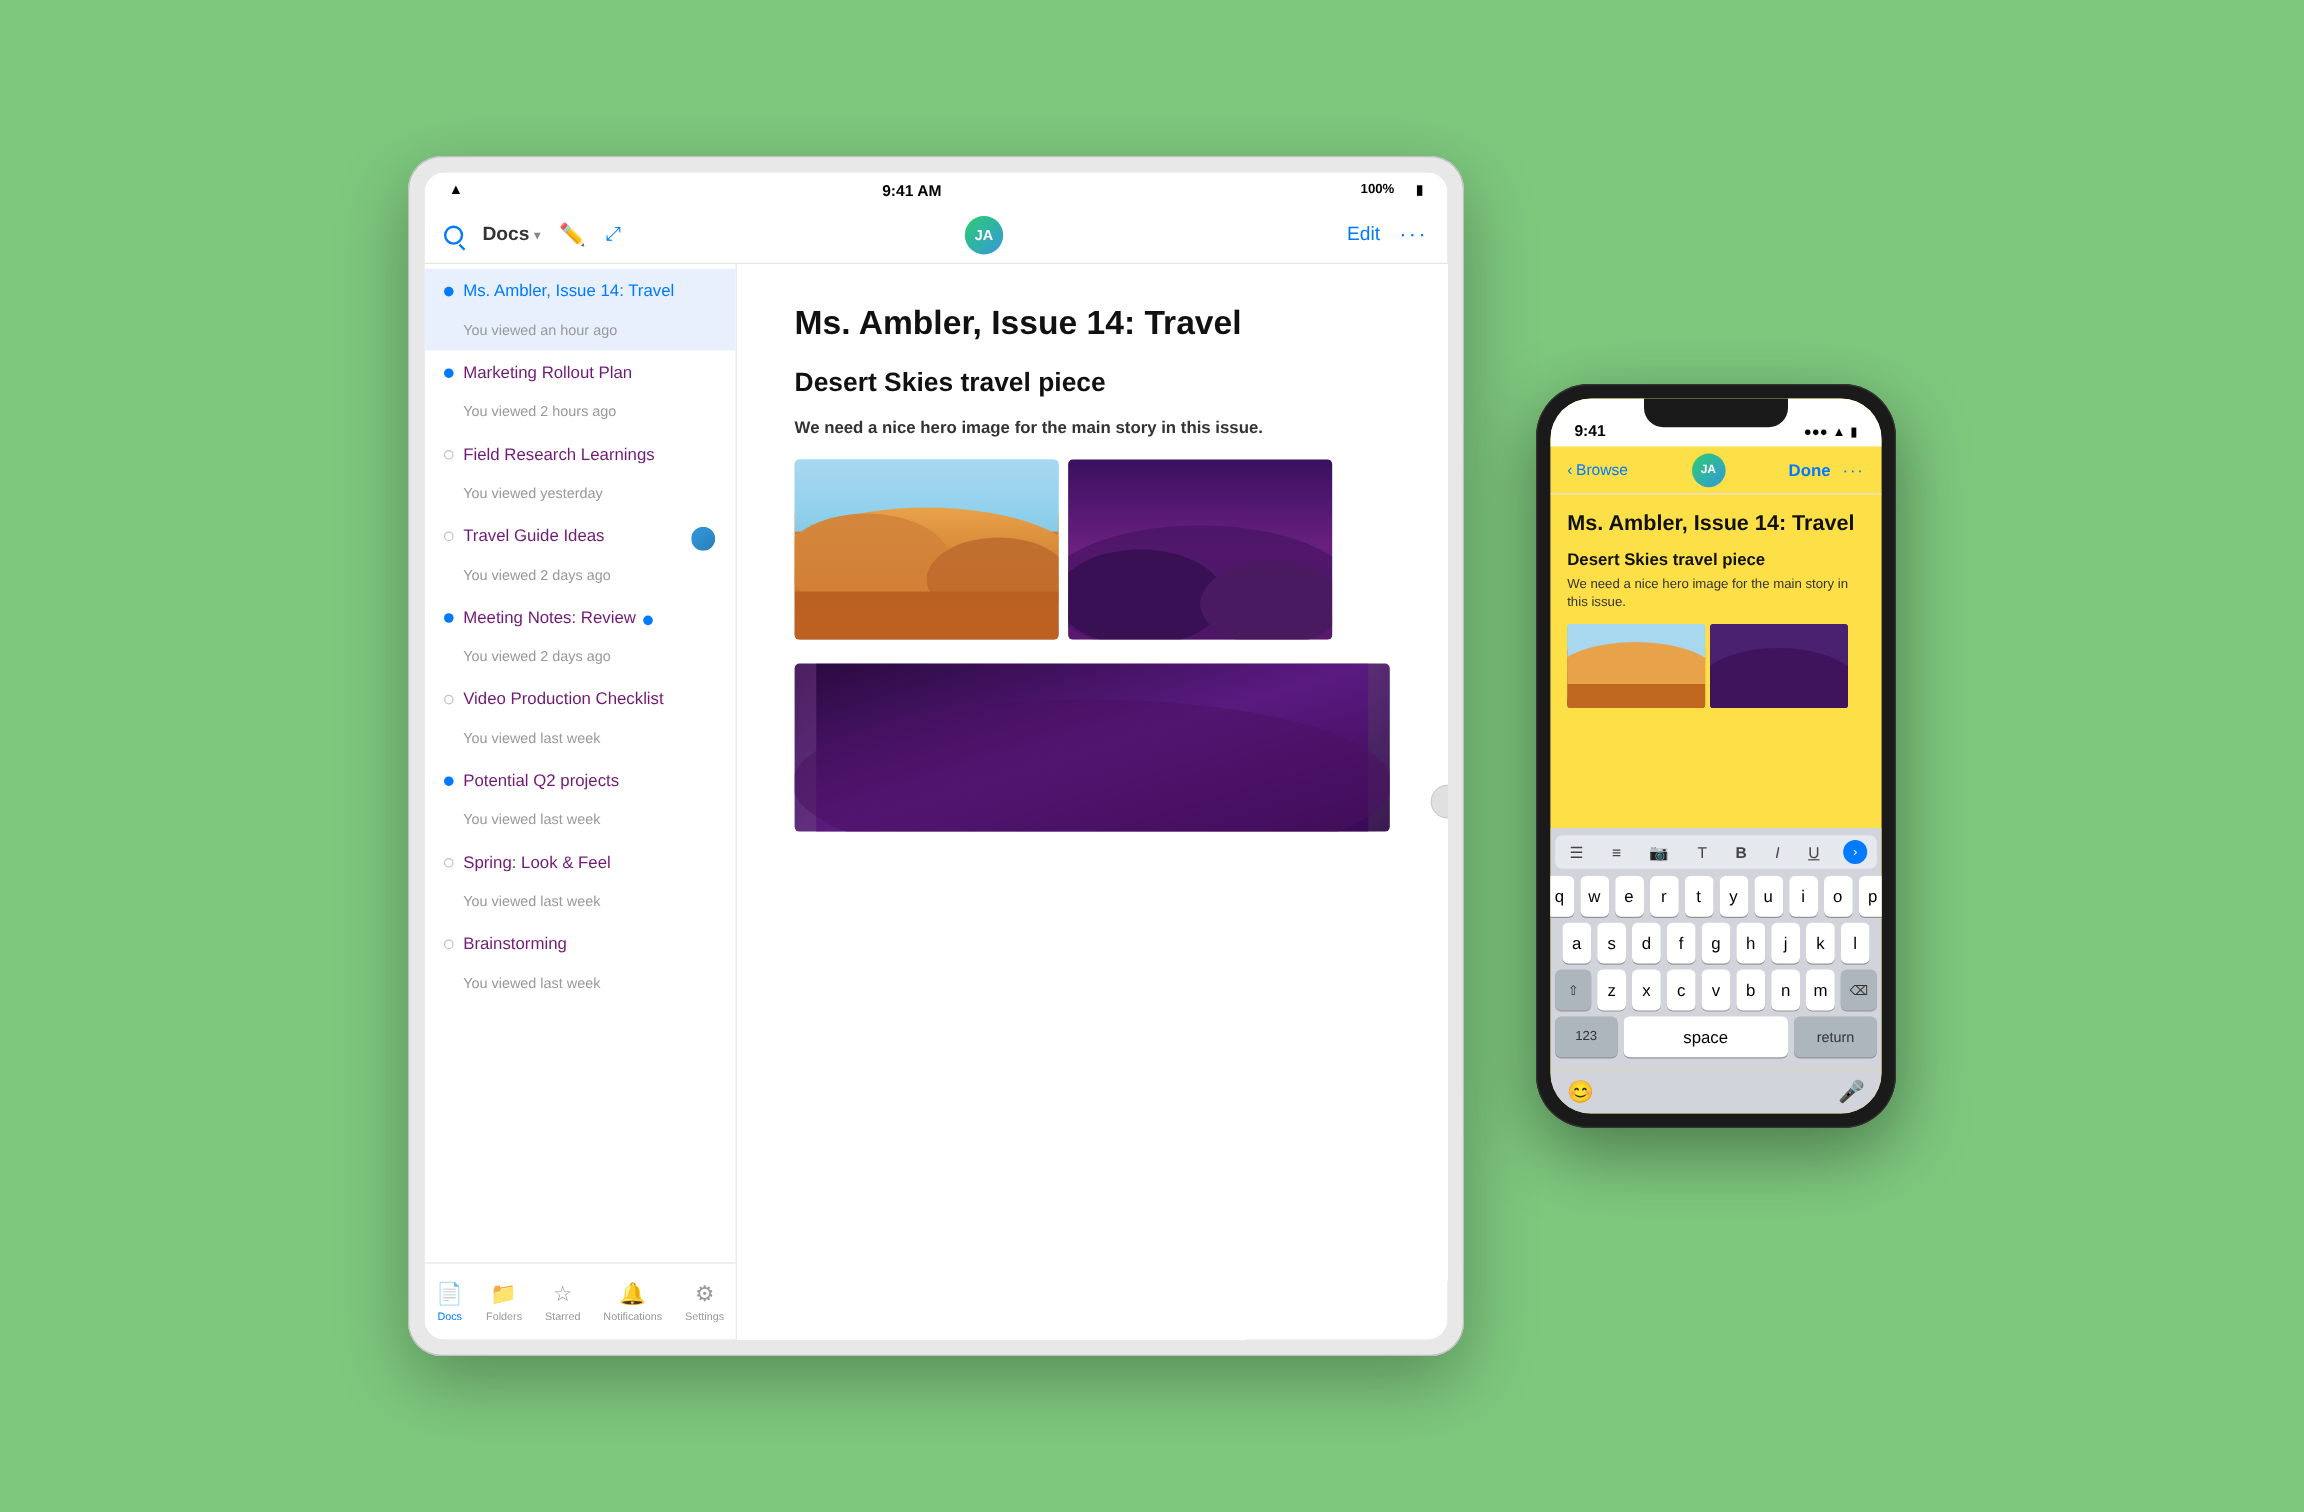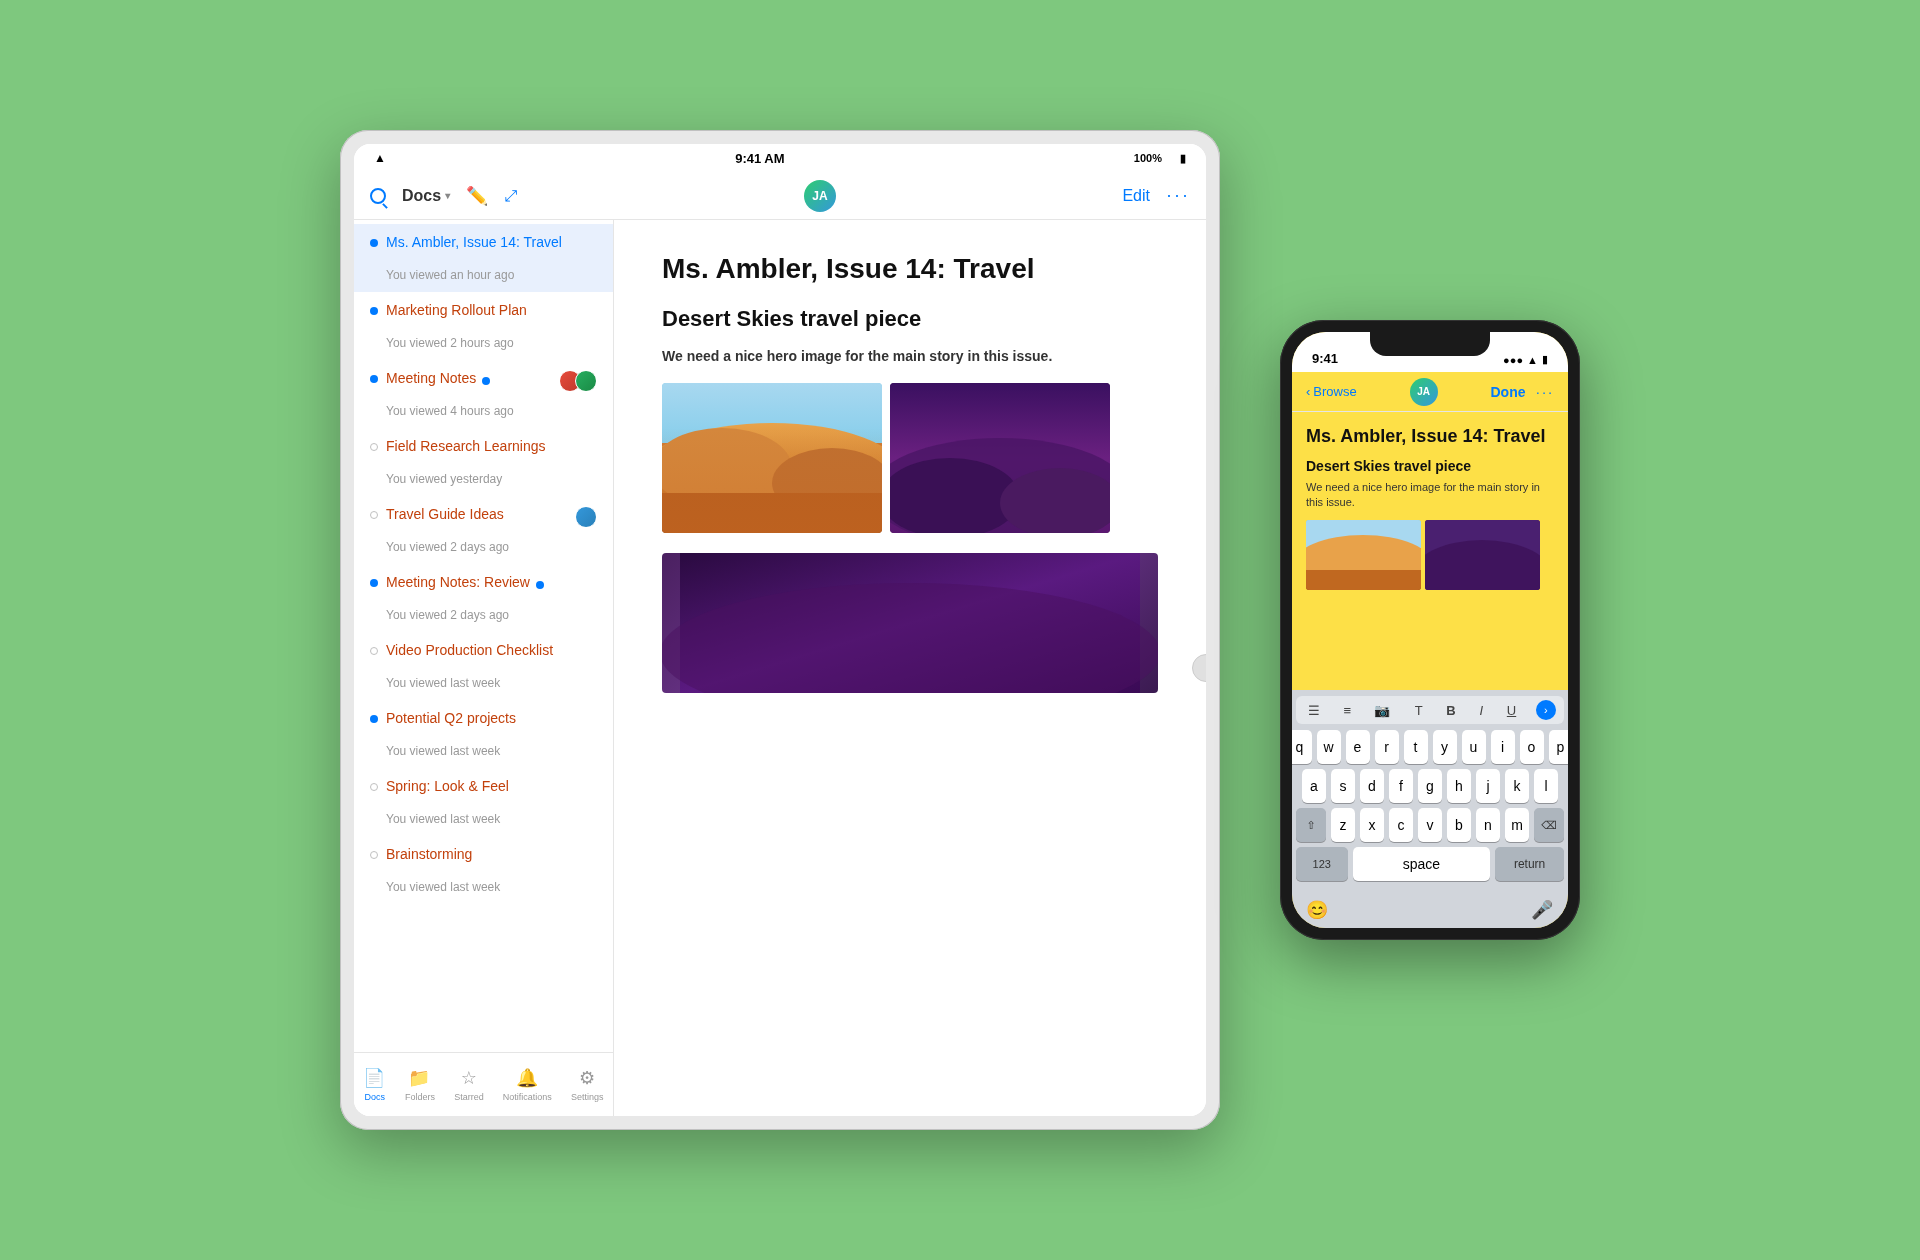"Marketing Rollout Plan" .sidebar-item-title { color: #c2410c -> #701a75 }
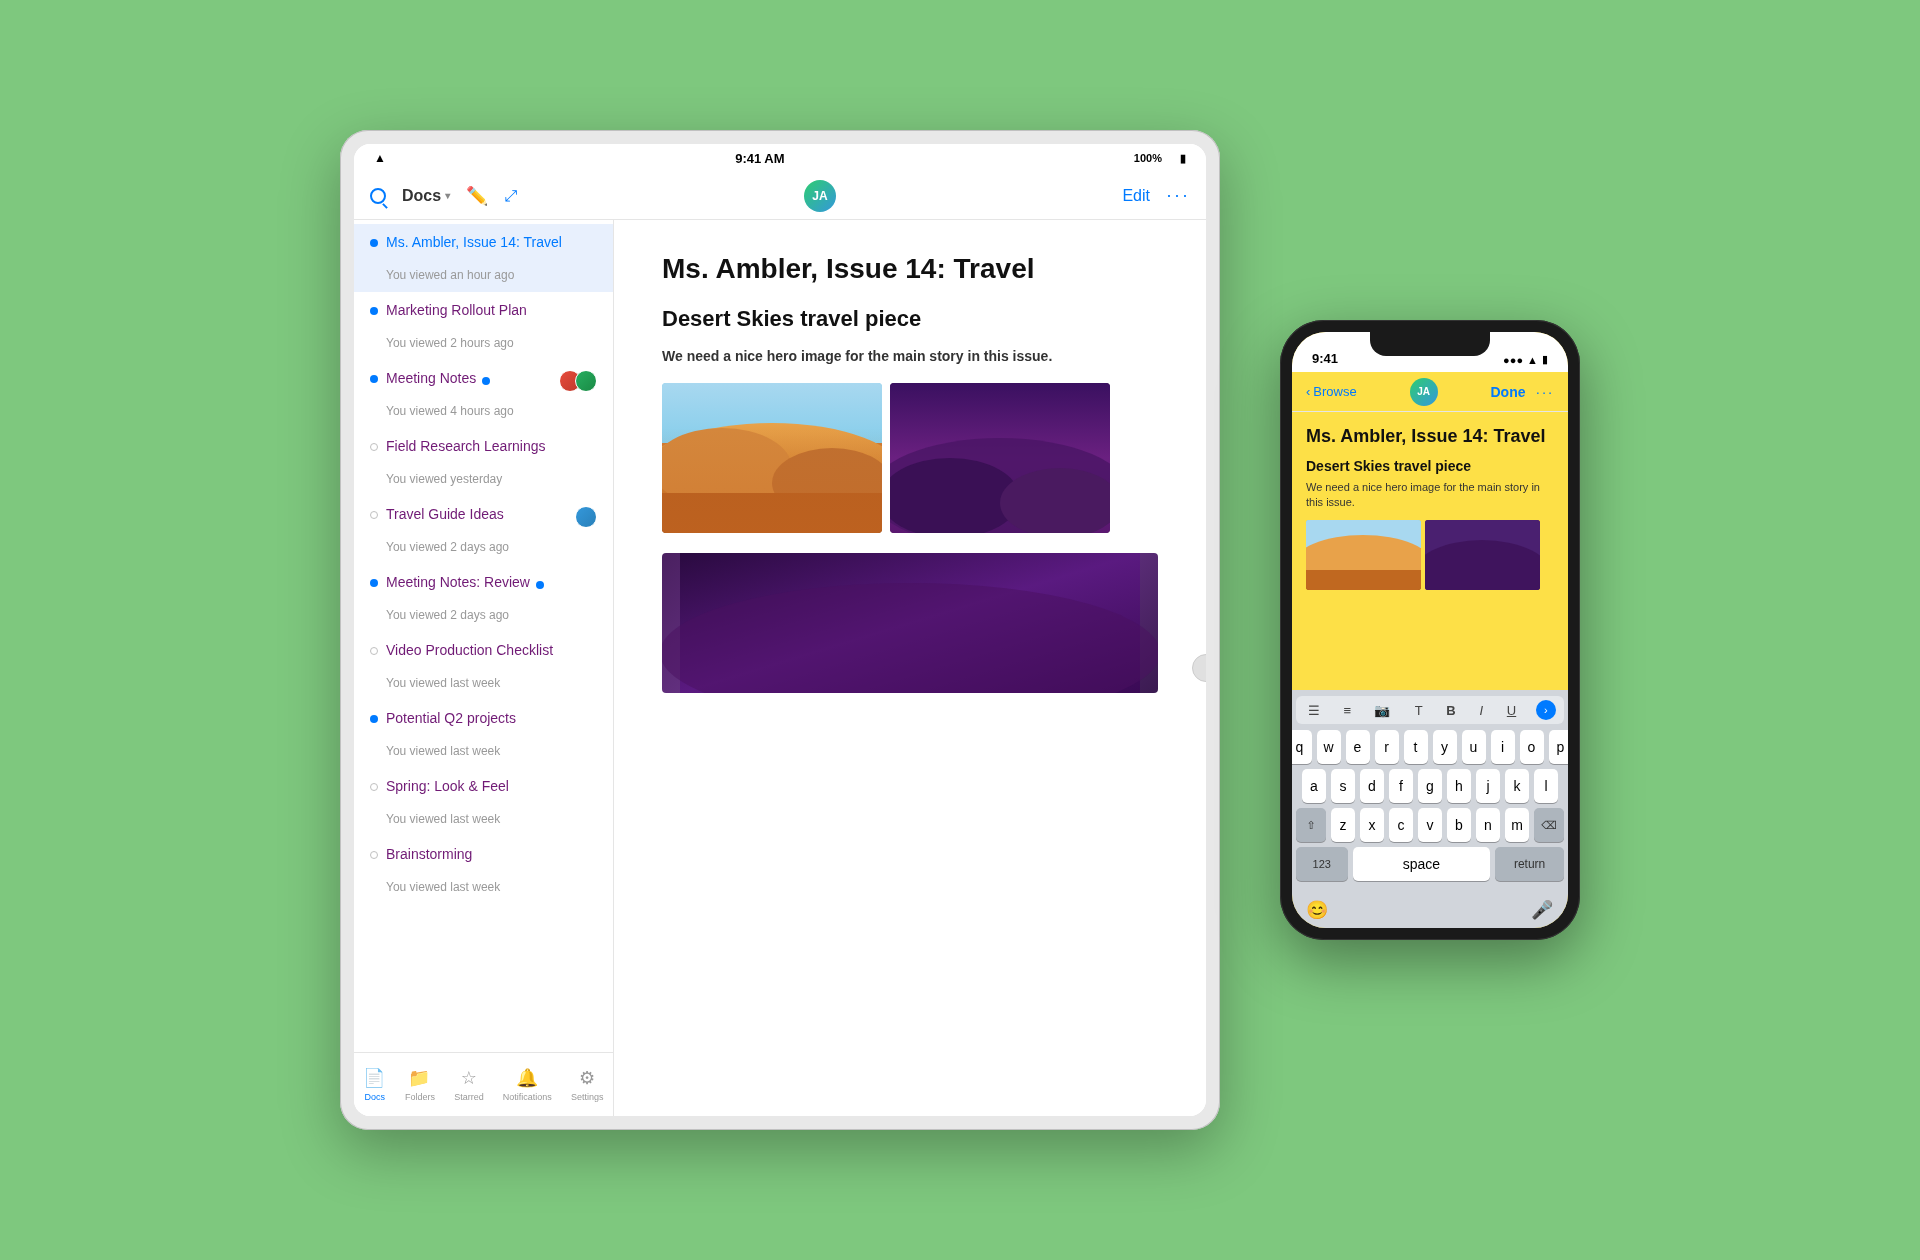"Meeting Notes" div.sidebar-item { html: <div> <div></div> <div> <div> <div>Meeting Notes</div> <div></div> </div> <div>You viewed 4 hours ago</div> </div> <div> <div></div> <div></div> </div> </div> -> none }
